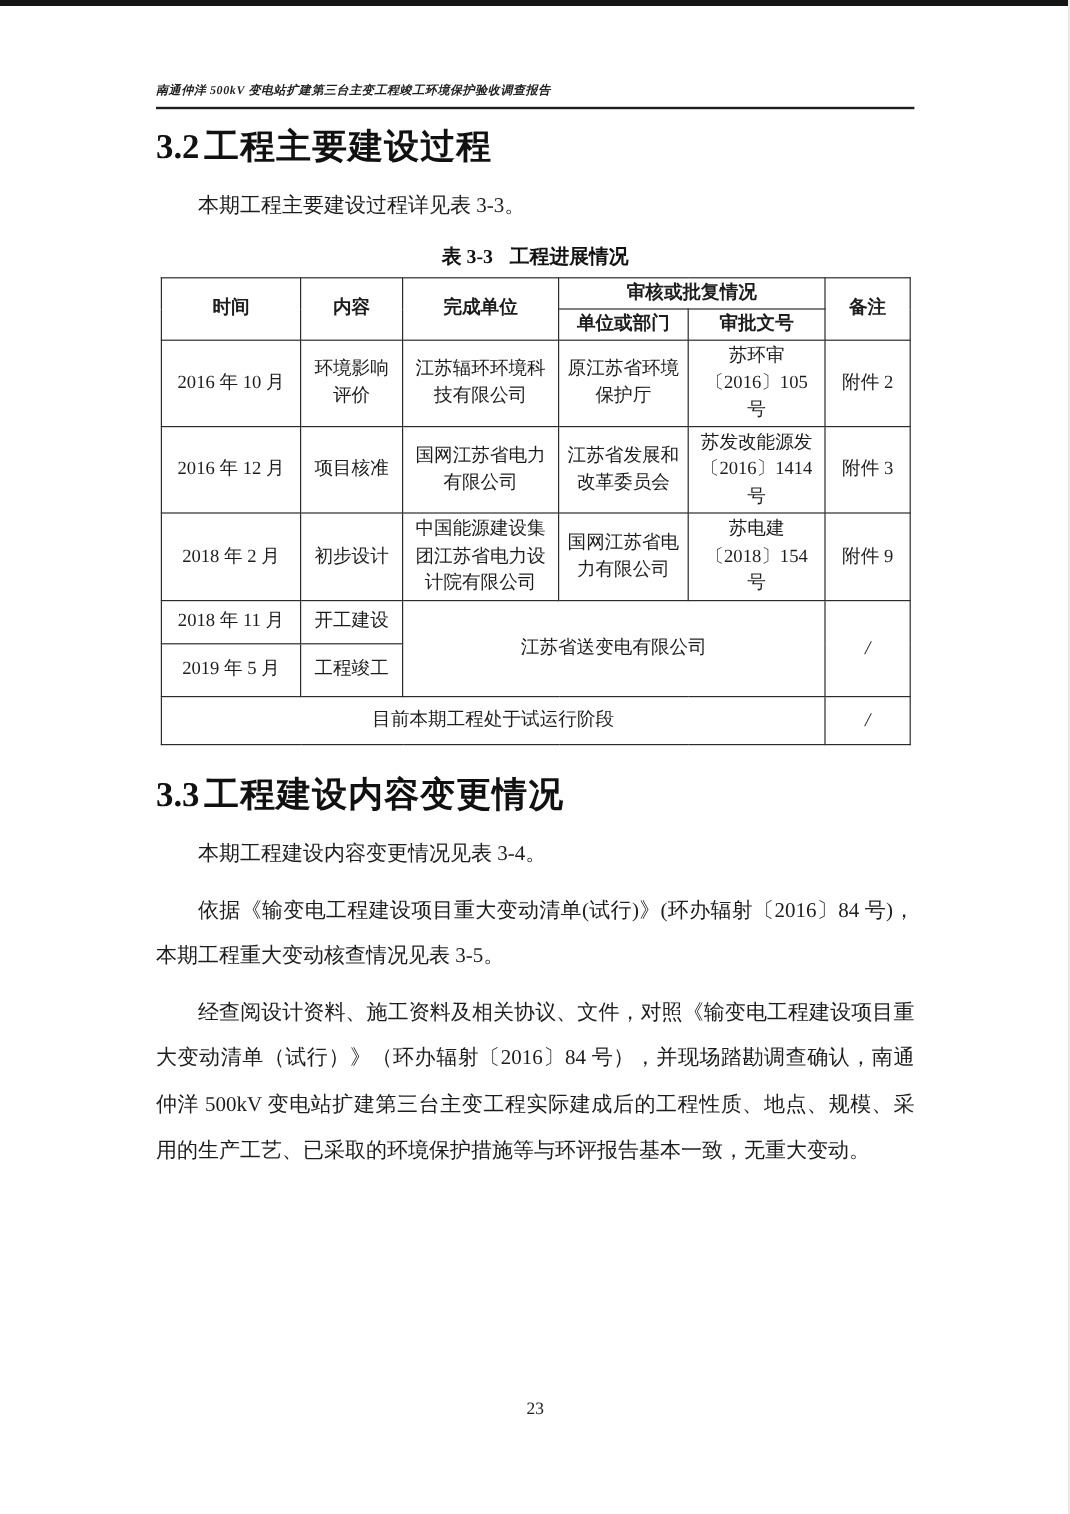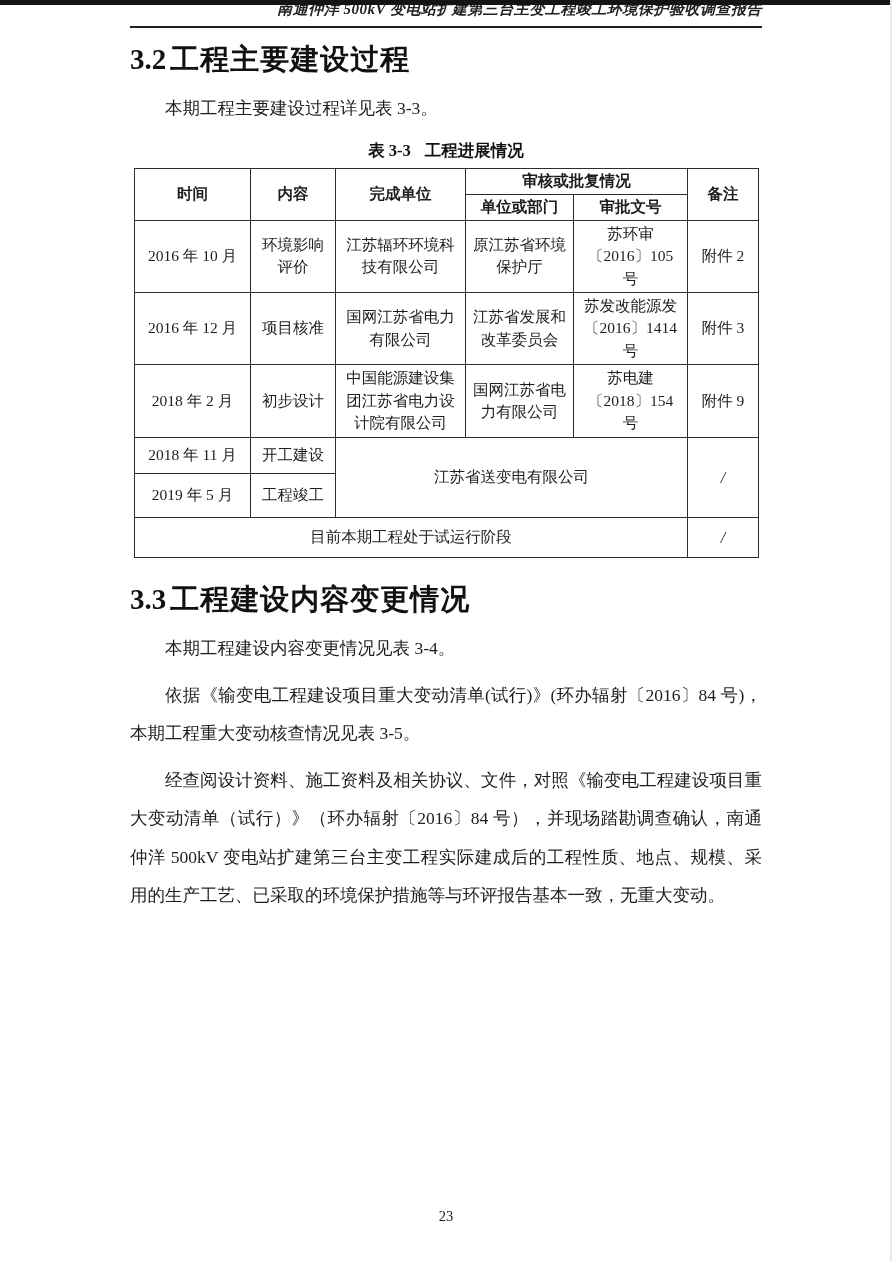"南通仲洋 500kV 变电站扩建第三台主变工程竣工环境保护验收调查报告" .running-head { font-size: 15px -> 10px; padding-top: none -> 68px; text-align: right -> left }
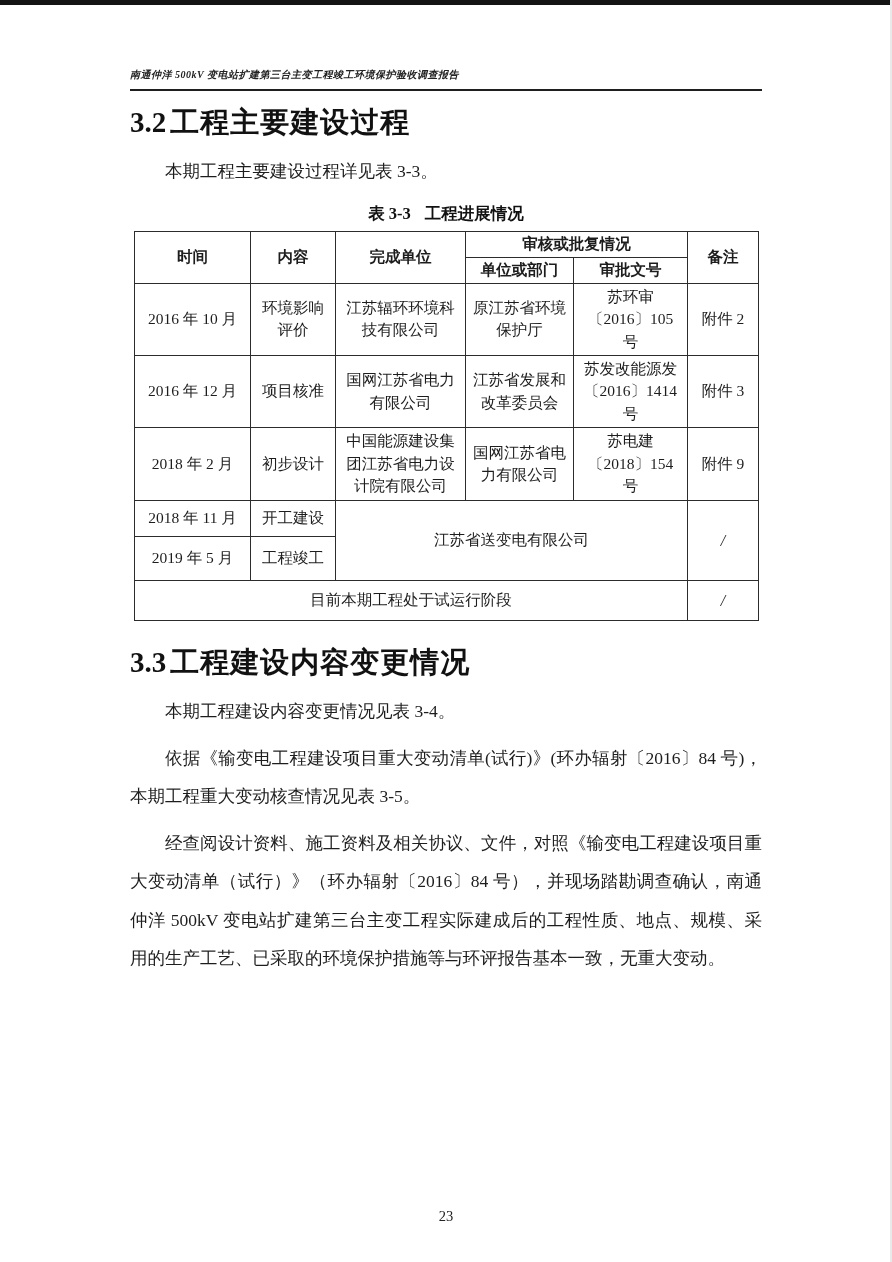"23" .page-num { top: 1208px -> 1166px }
